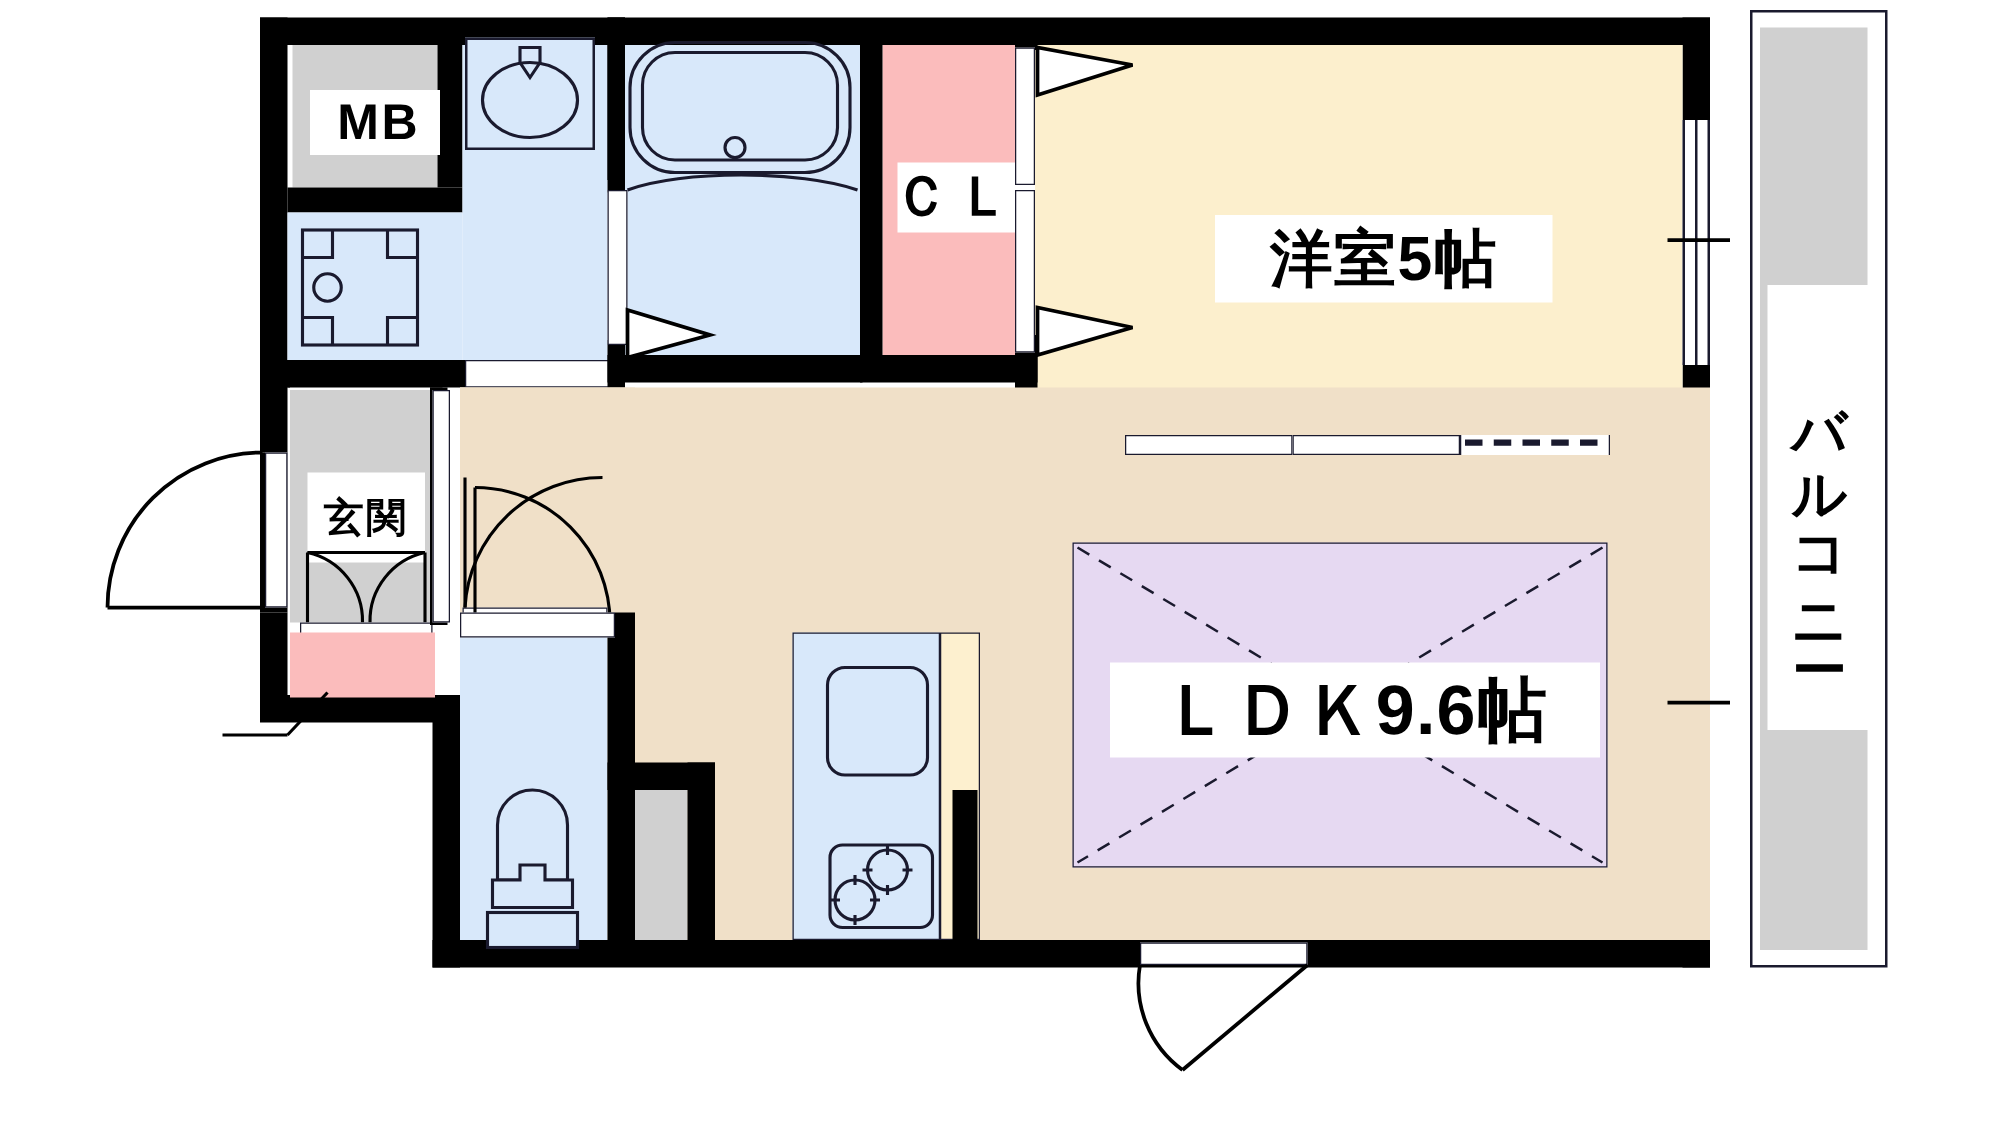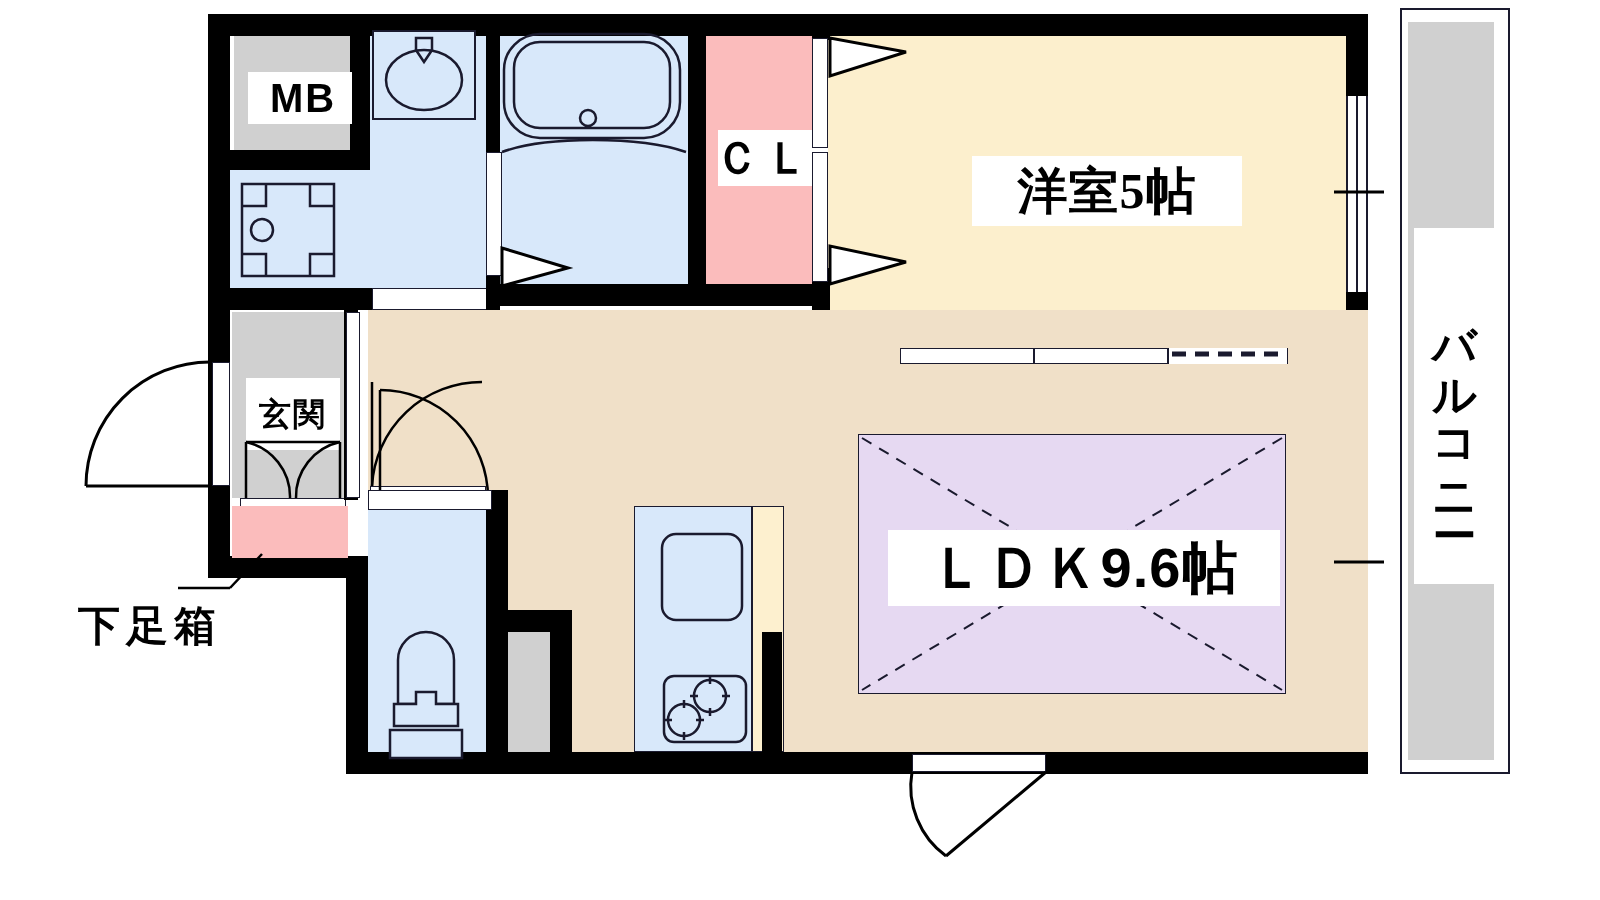"洋室5帖" div.lbl { font-family: Liberation Serif, serif -> none; top: 156px -> 172px }
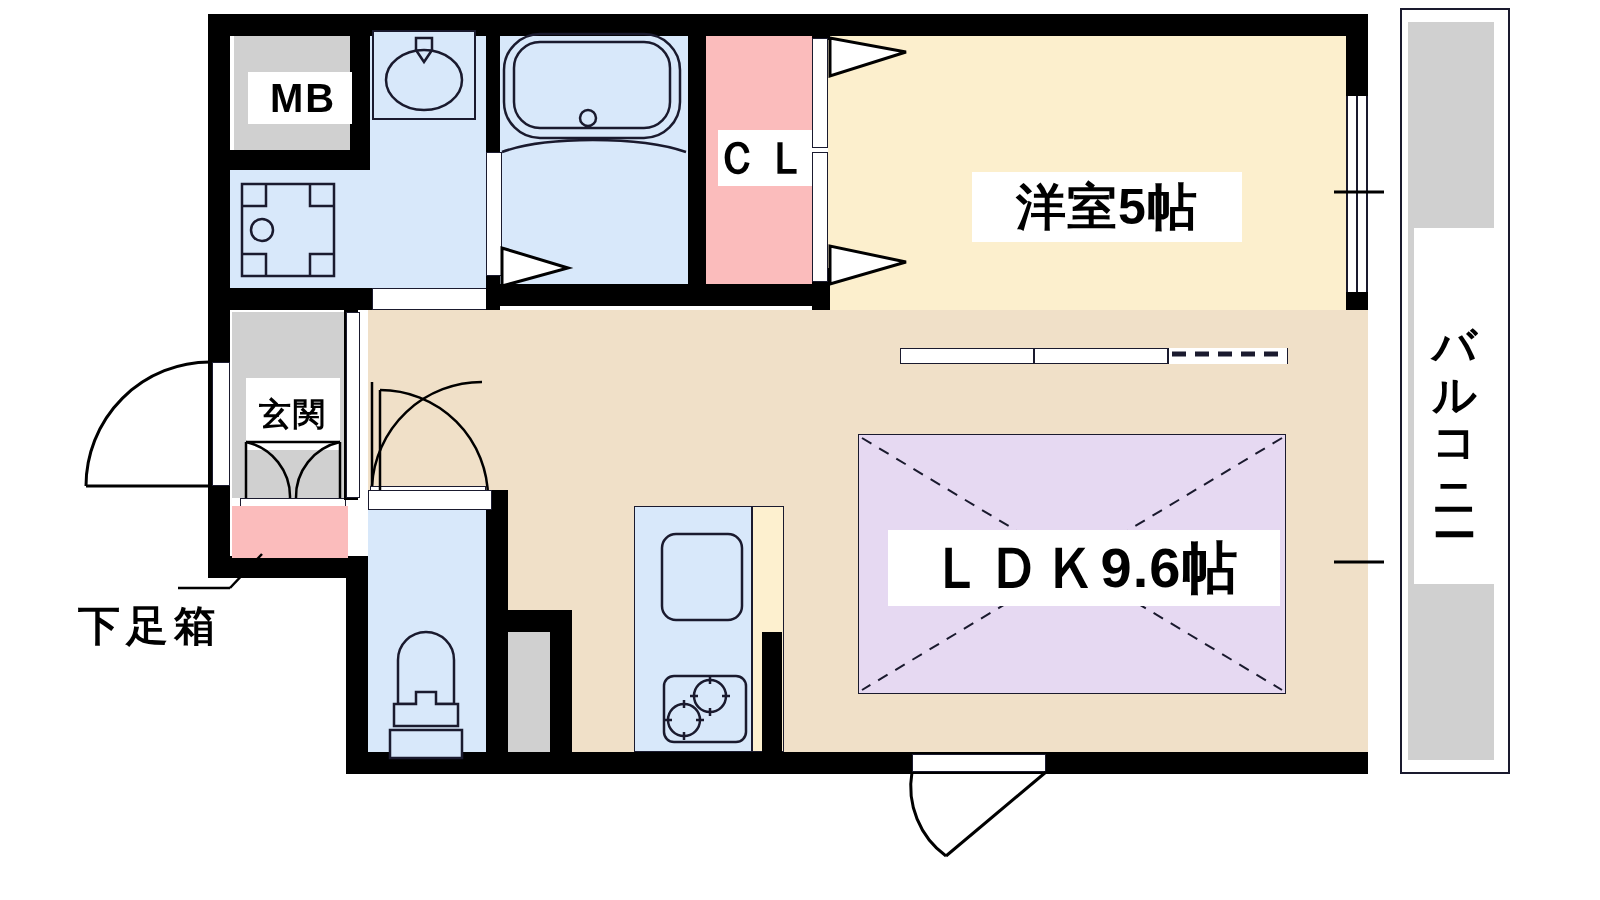"下足箱" div.lbl { html: <div>下足箱</div> -> none }
